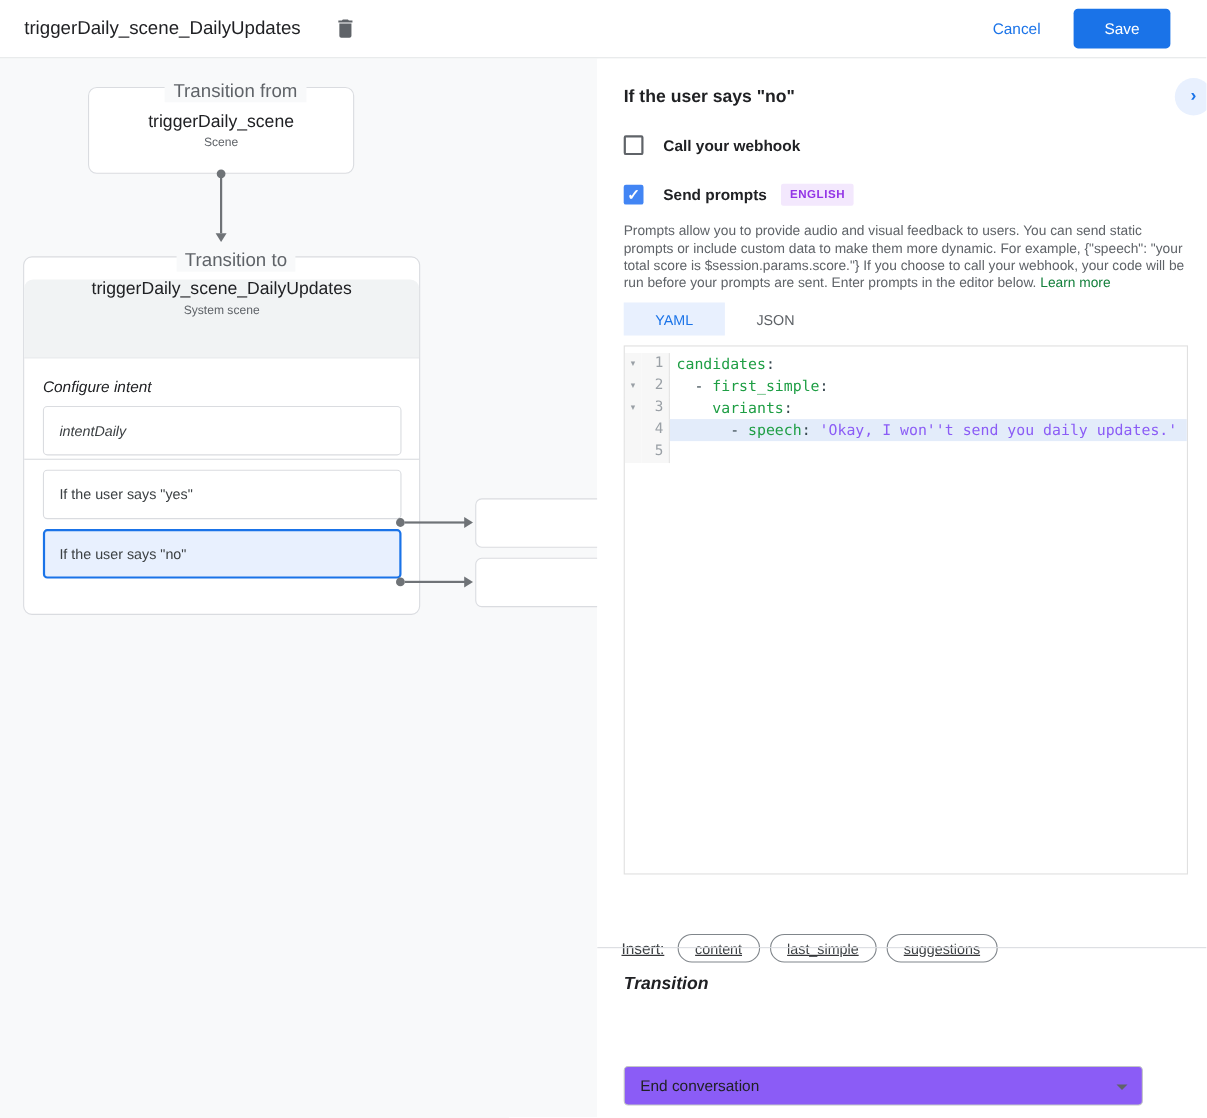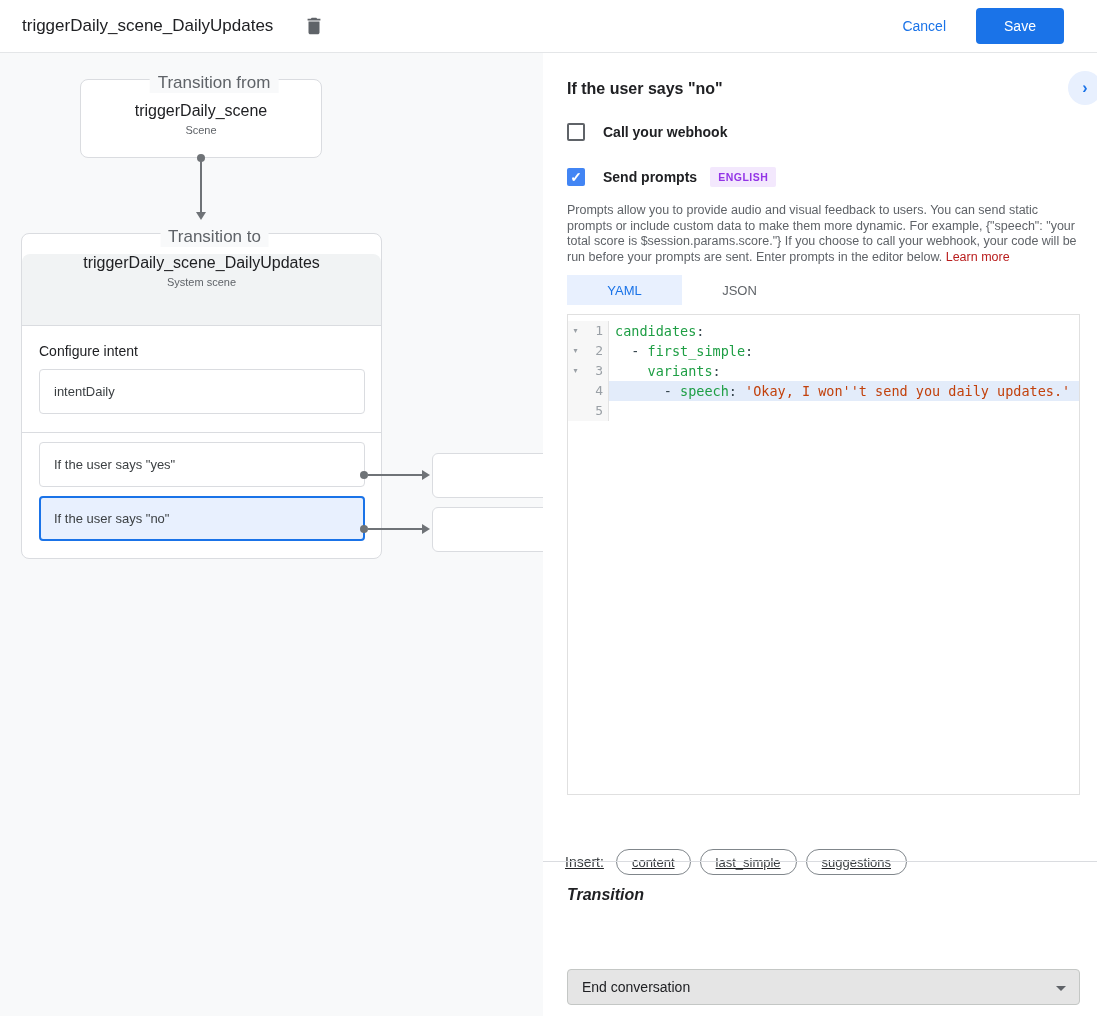"Learn more" .learn-more { color: #b91c1c -> #15803d }
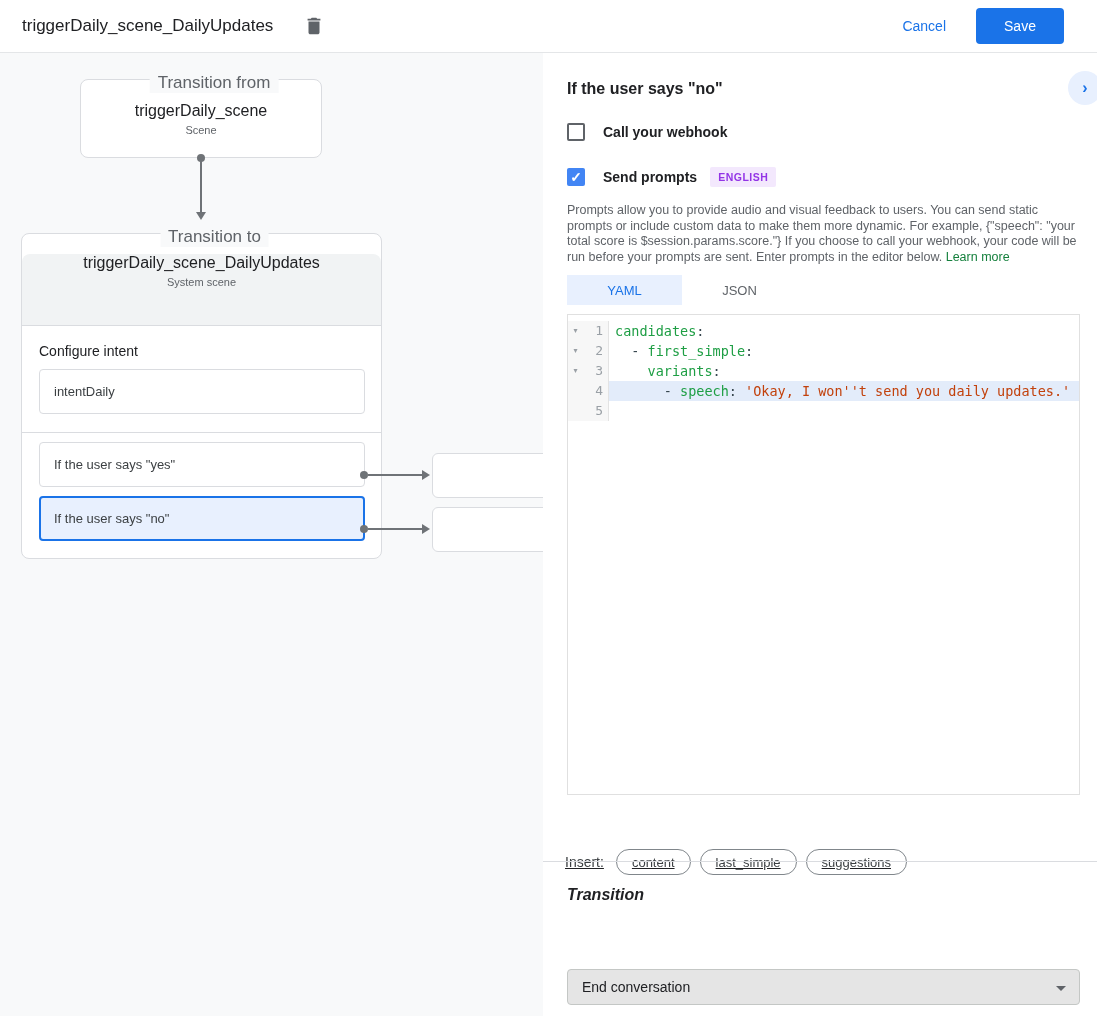"YAML" .tab { width: 115px -> 92px }
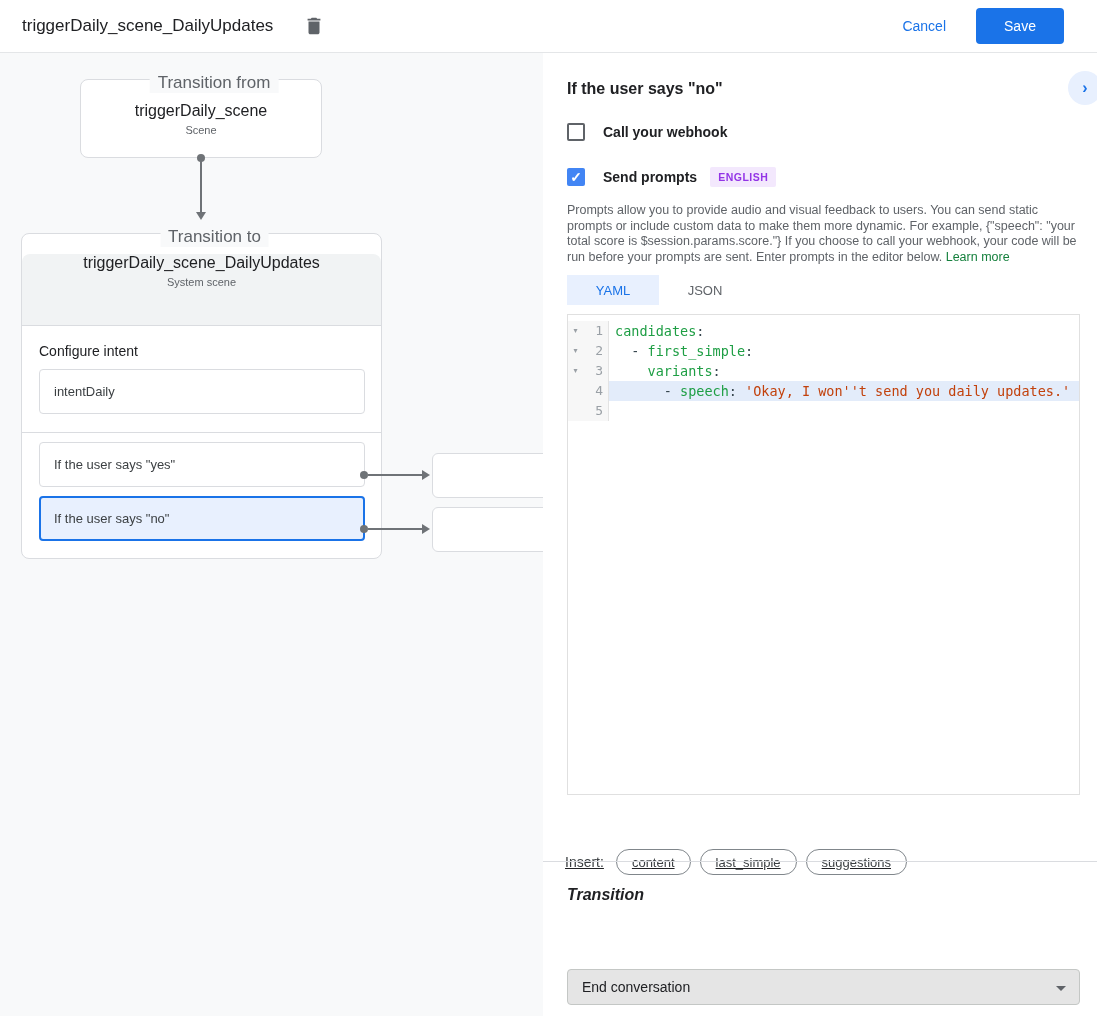"Configure intent" .sec-intent { font-style: none -> italic; height: 107px -> 92px }
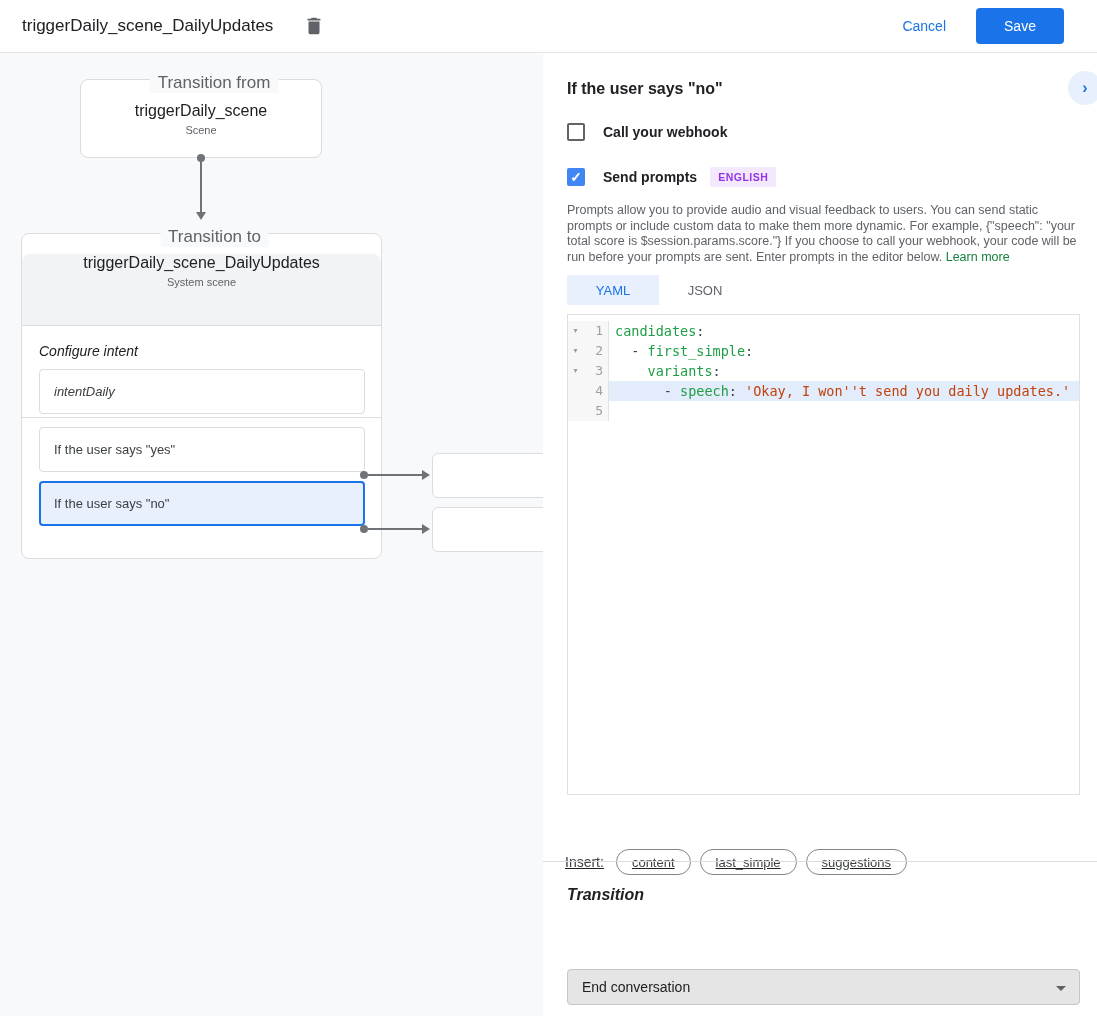"'Okay, I won''t send you" .tok-str { color: #c2410c -> #8b5cf6 }
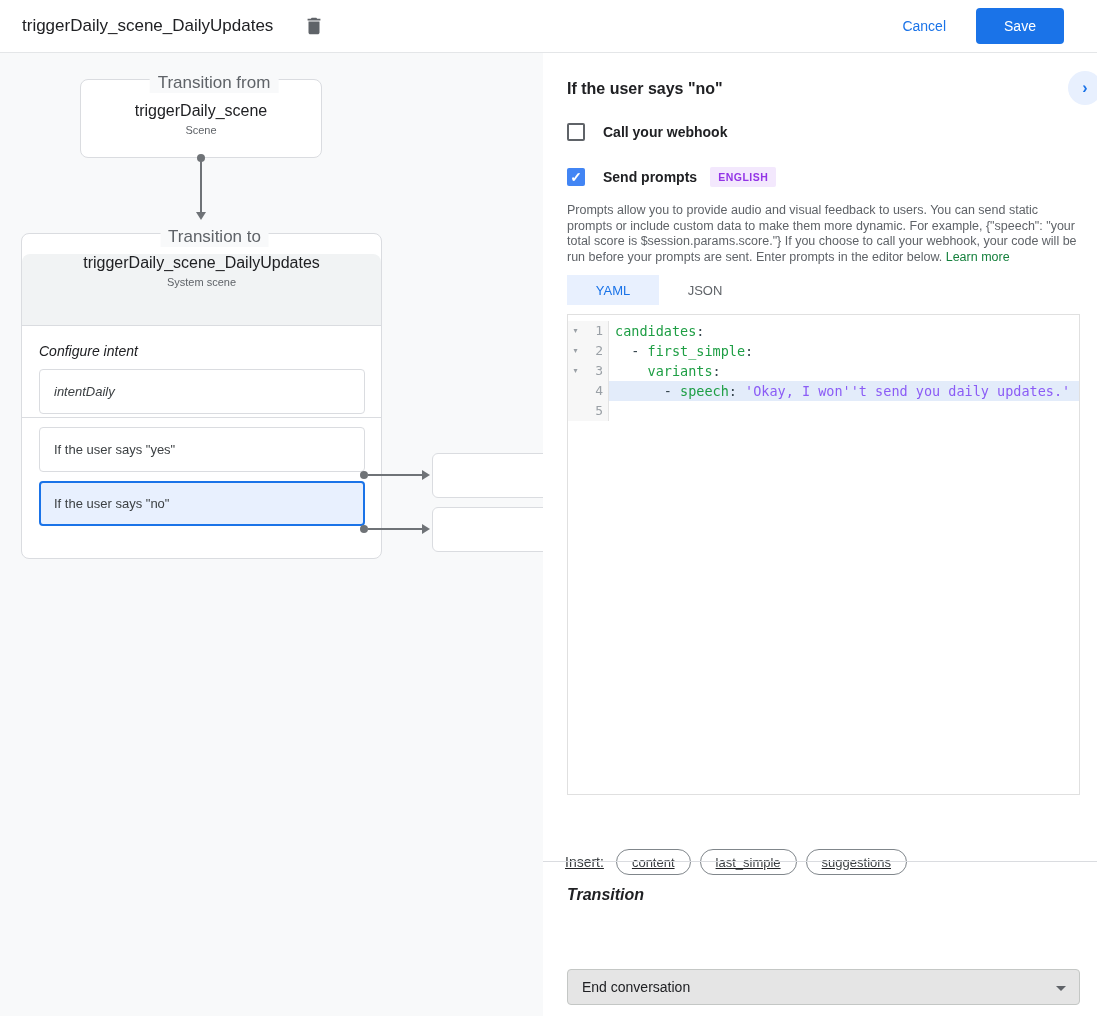"End conversation" .transition-select { background: #e5e5e5 -> #8b5cf6; width: 513px -> 472px }
